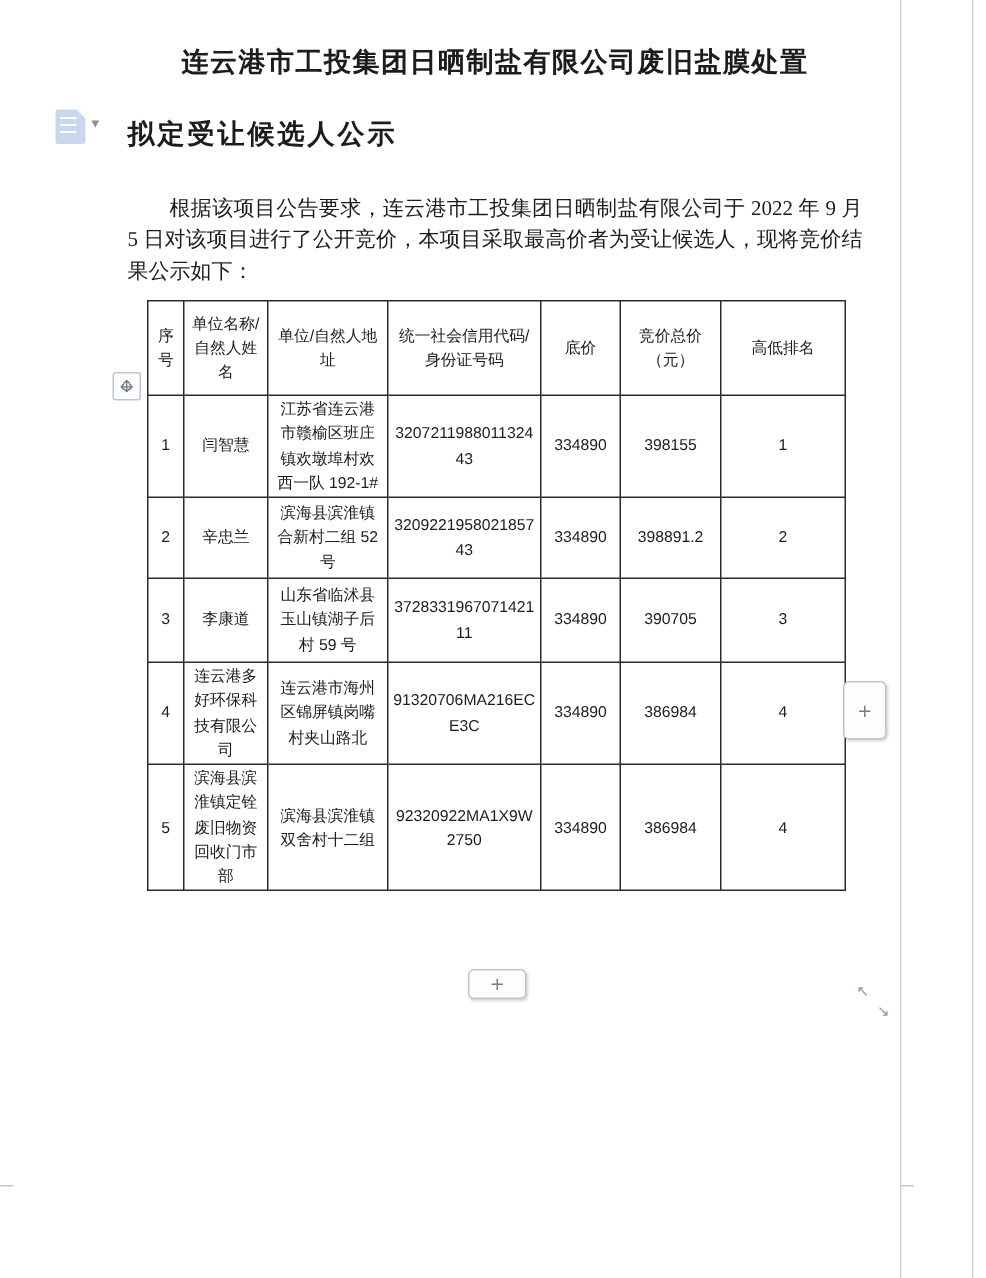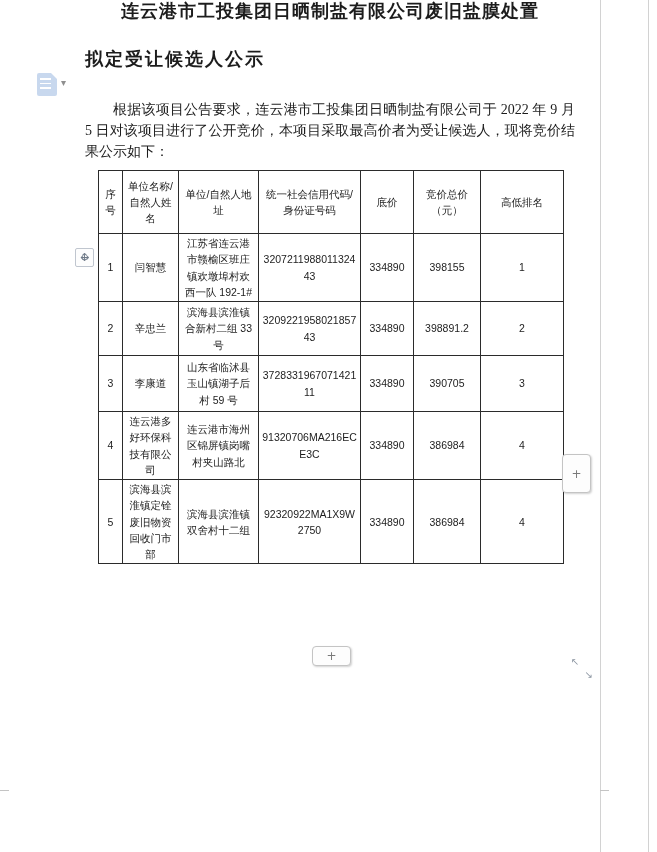"连云港市工投集团日晒制盐有限公司废旧盐膜处置" .title1 { padding-top: none -> 30px }
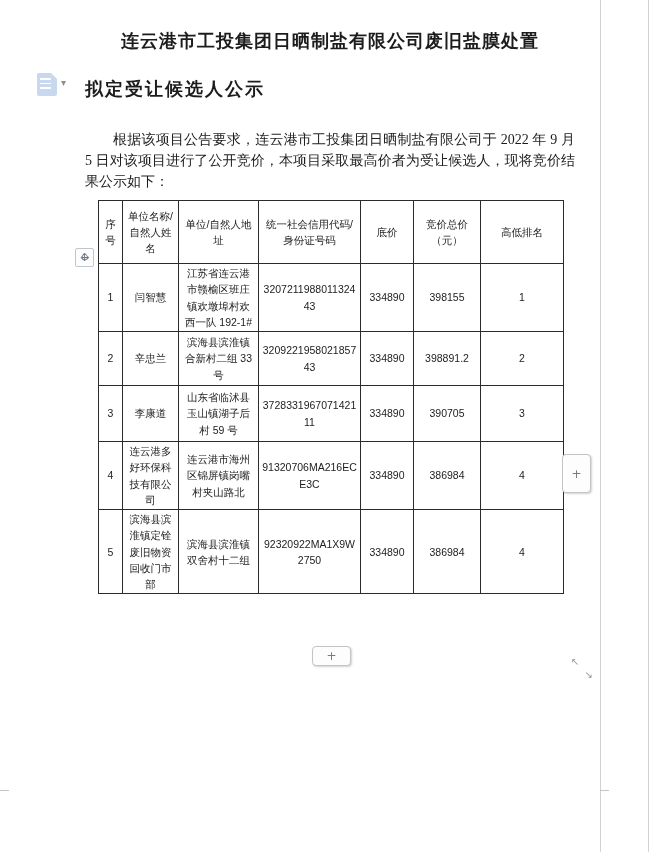"滨海县滨淮镇合新村二组 33 号" td { text: 33 -> 52 }
